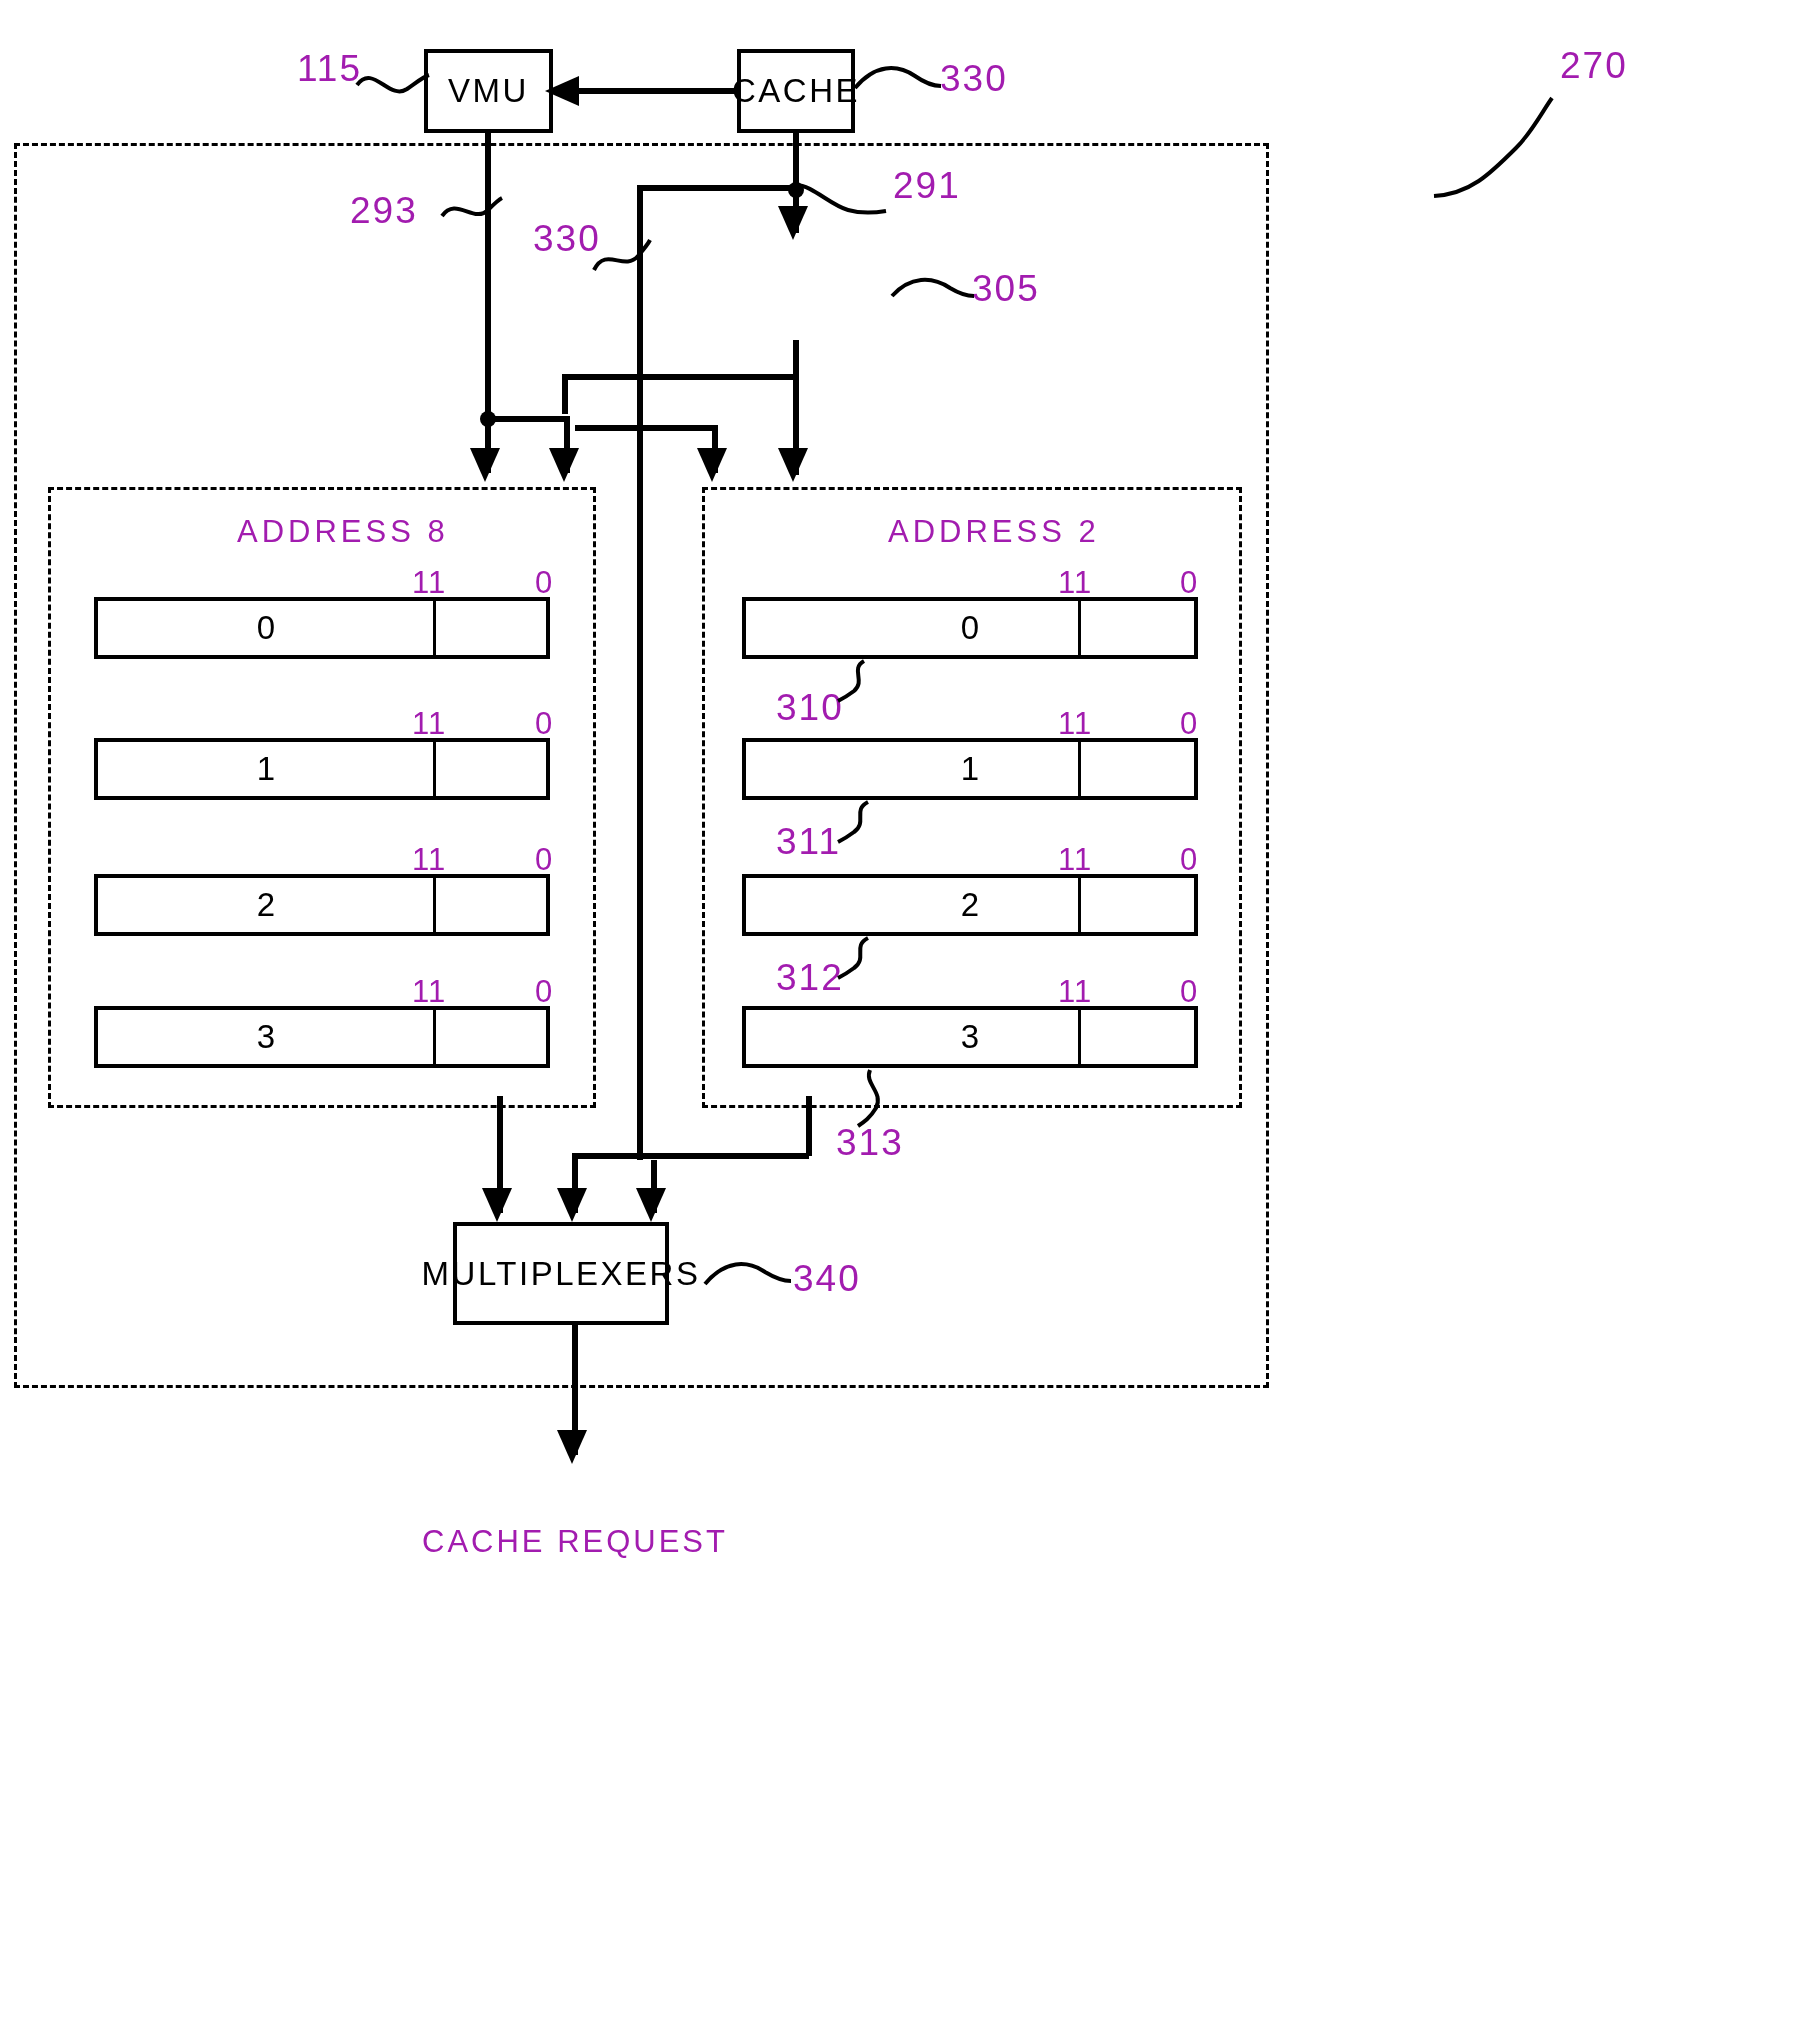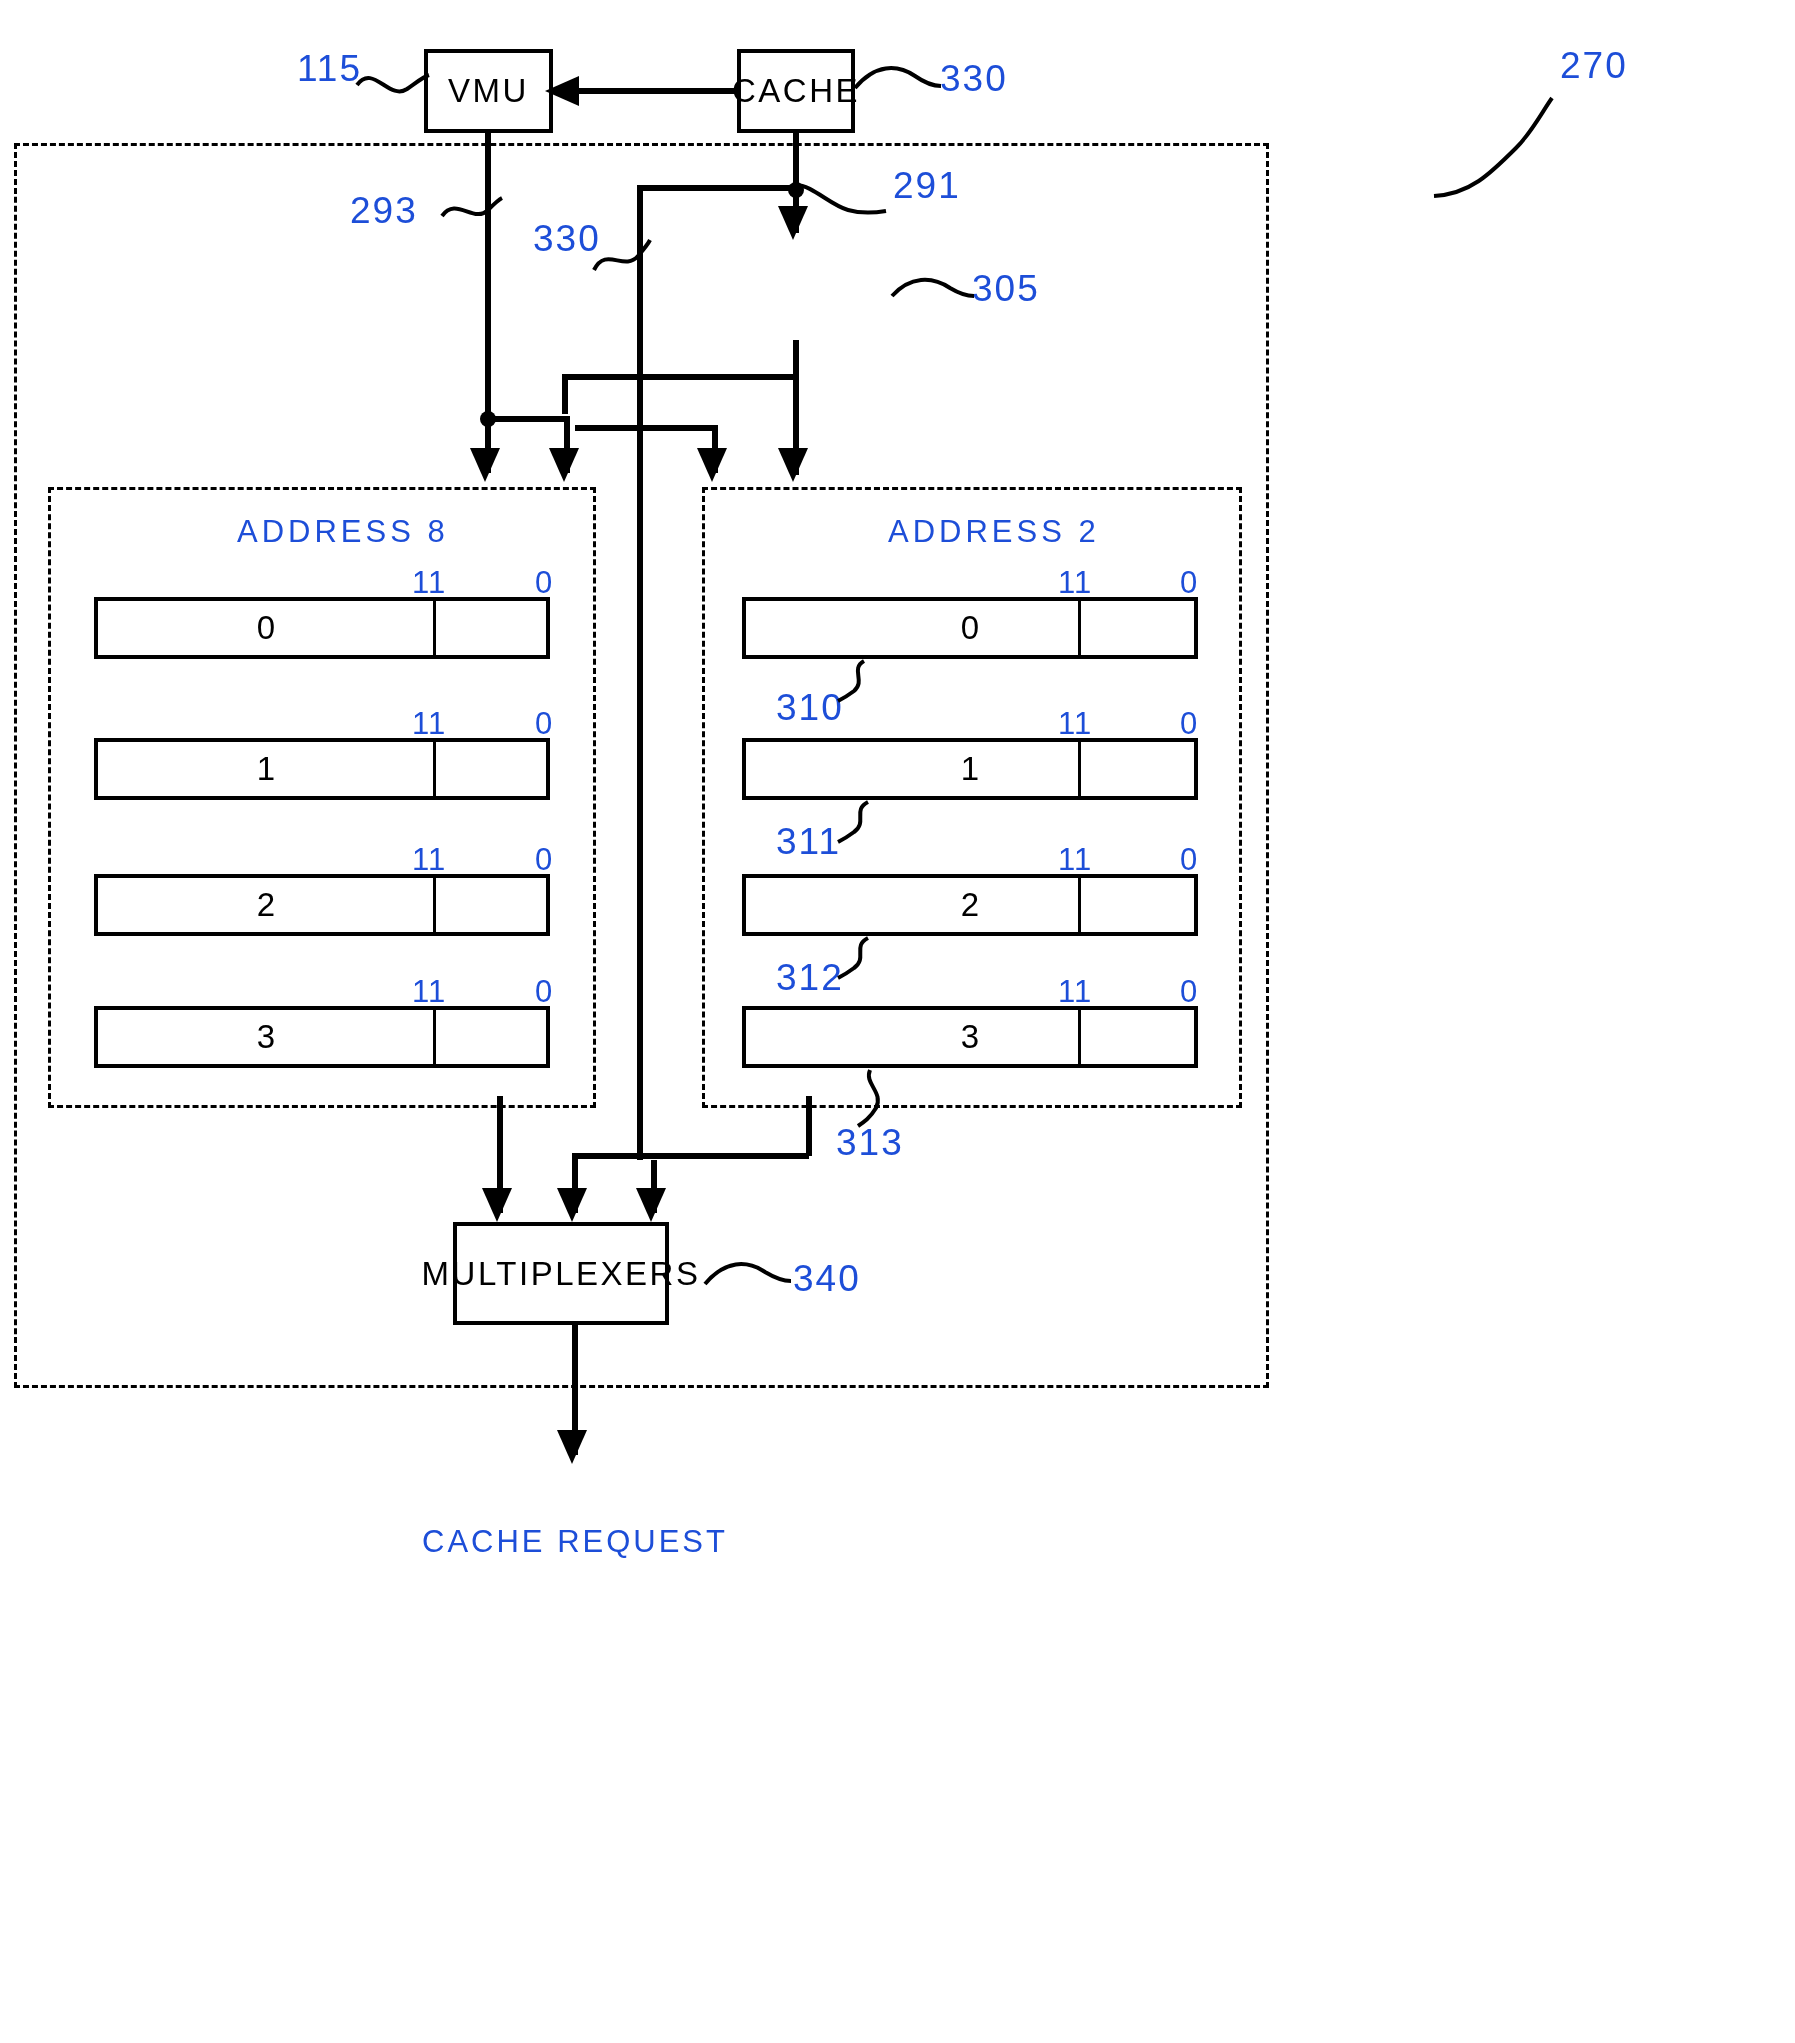"115" .lbl { color: #1d4ed8 -> #a21caf }
